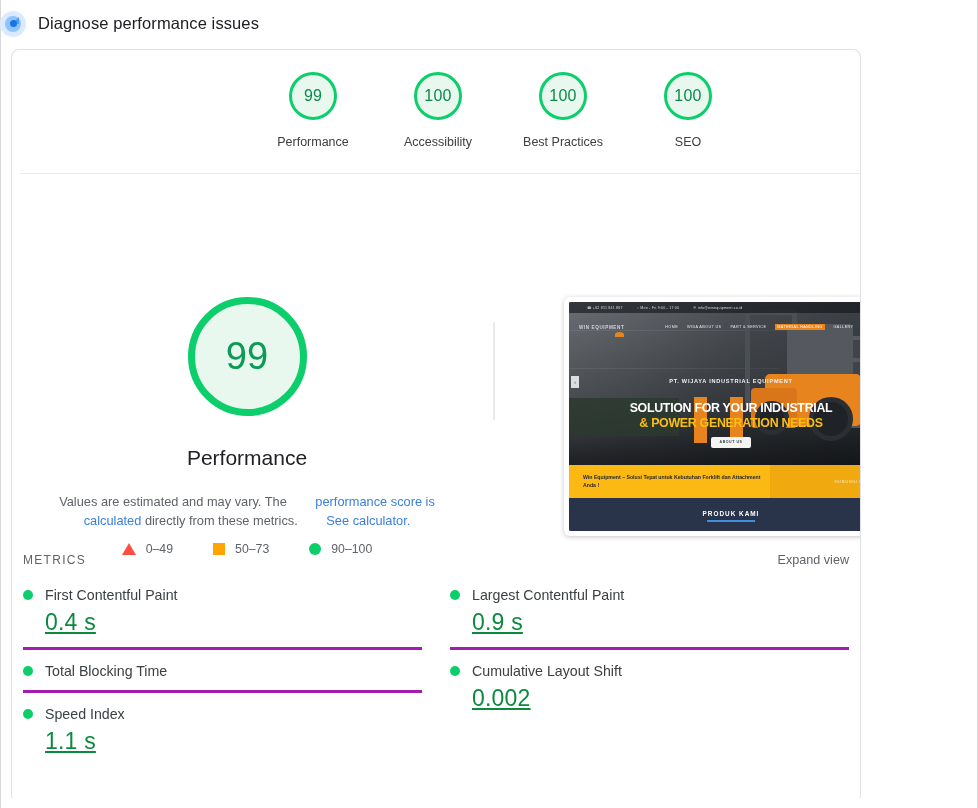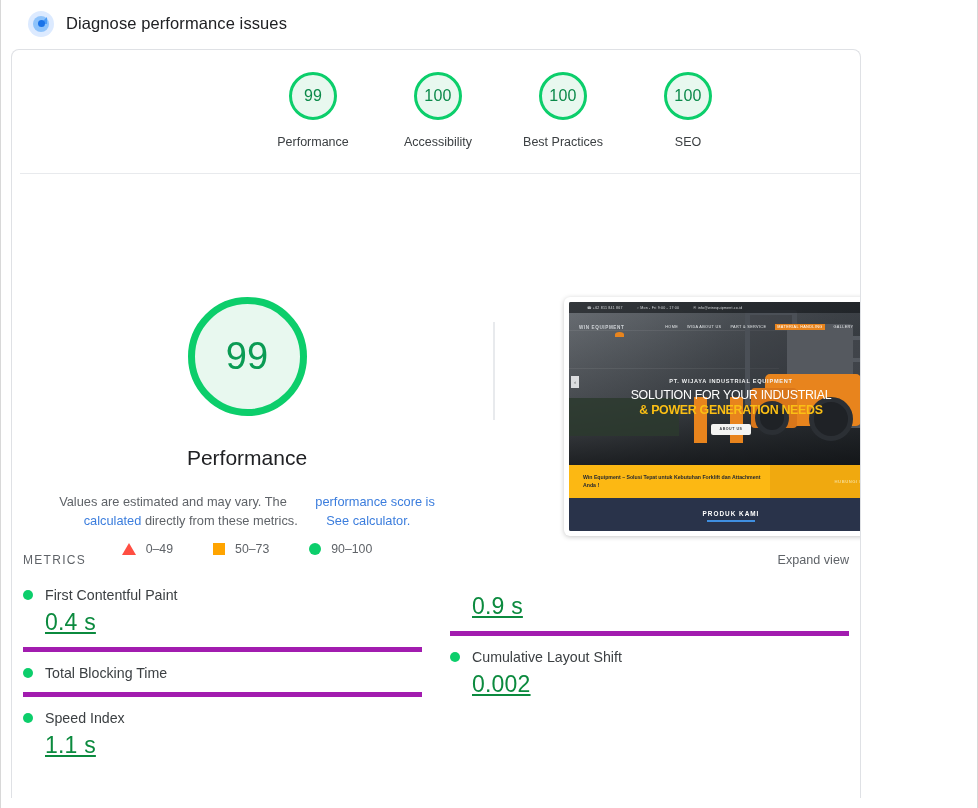"Diagnose performance issues" .header { padding-left: 28px -> 0 }
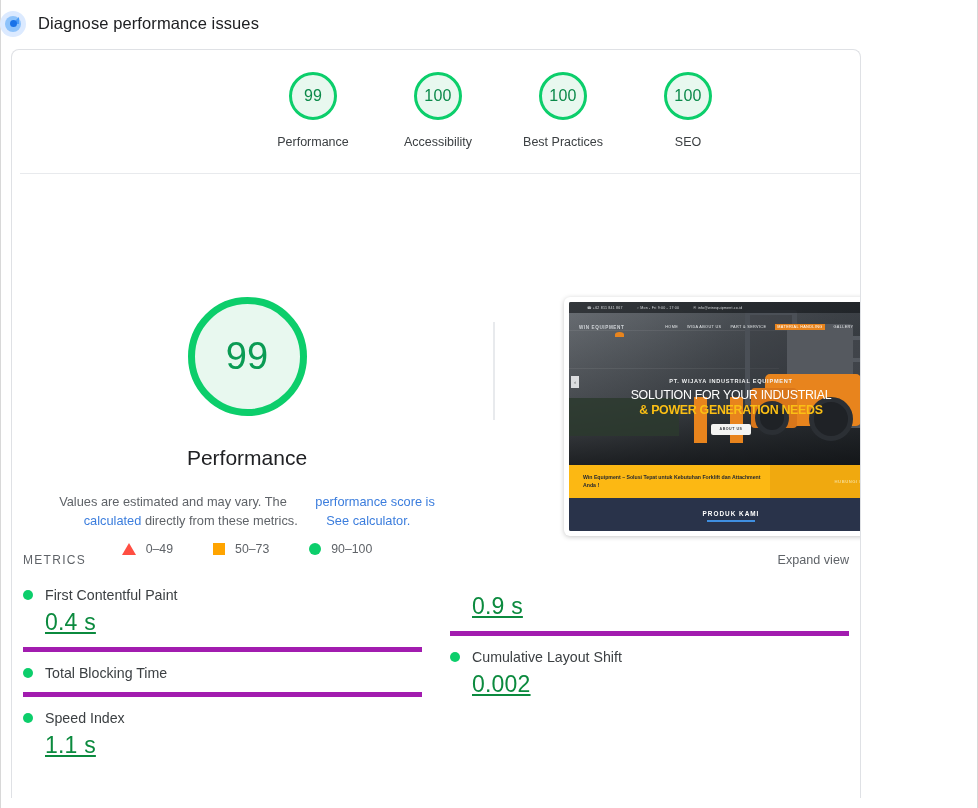"SOLUTION FOR YOUR INDUSTRIAL" .hero-l1 { font-weight: normal -> bold; margin-top: 5px -> 18px }
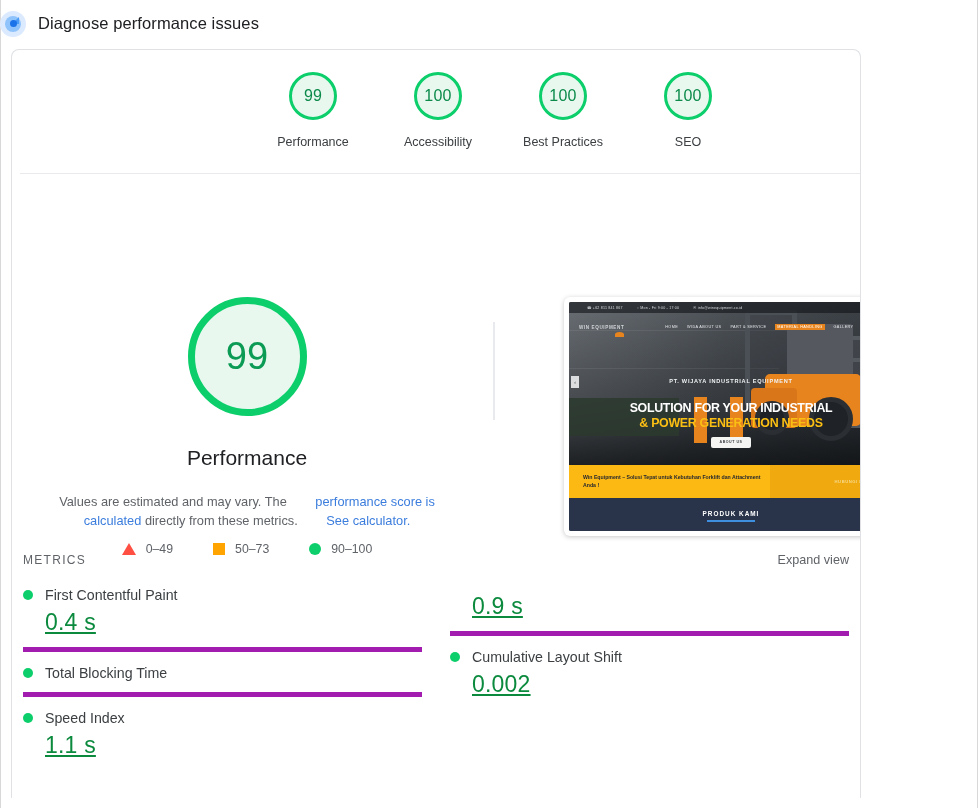"First Contentful Paint" .mrow { border-bottom: 5px solid #a21caf -> 3px solid #a21caf }
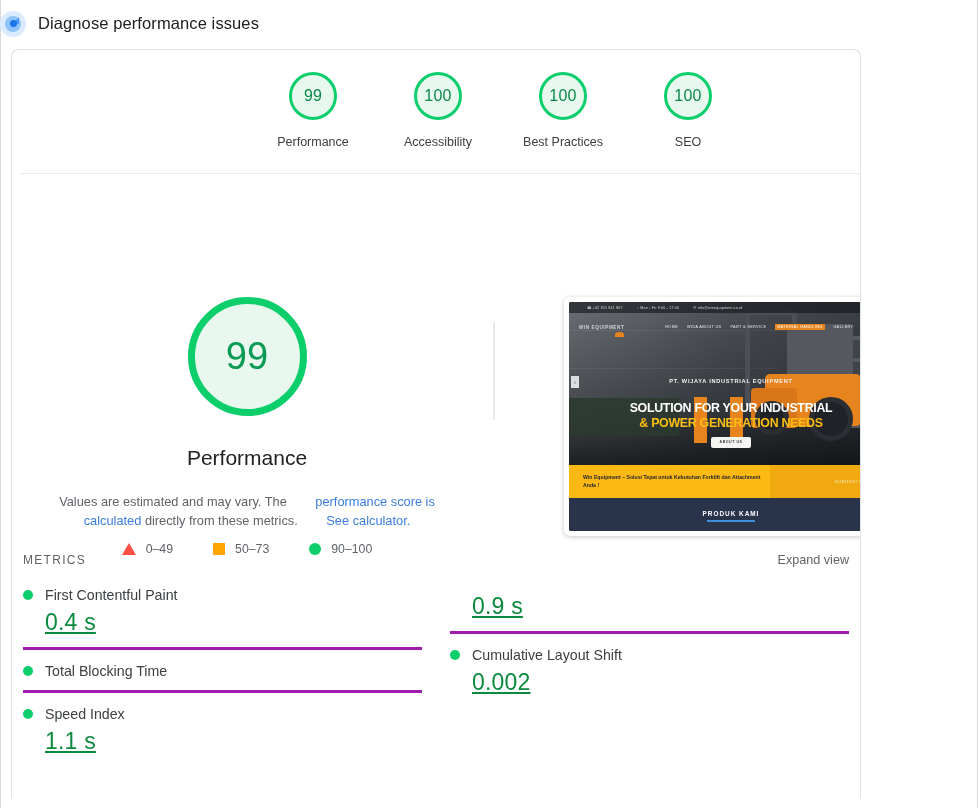"Largest Contentful Paint" div.mrow-top { html: none -> <div> <div></div> <div>Largest Contentful Paint</div> </div> }
